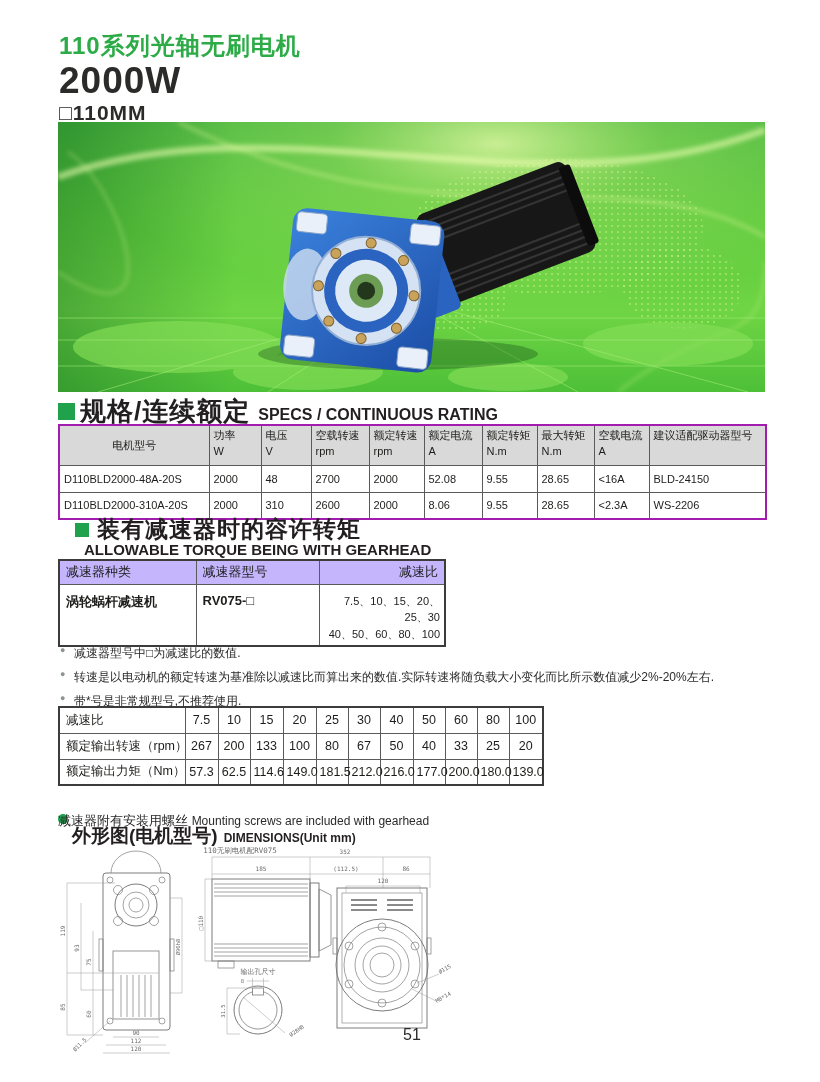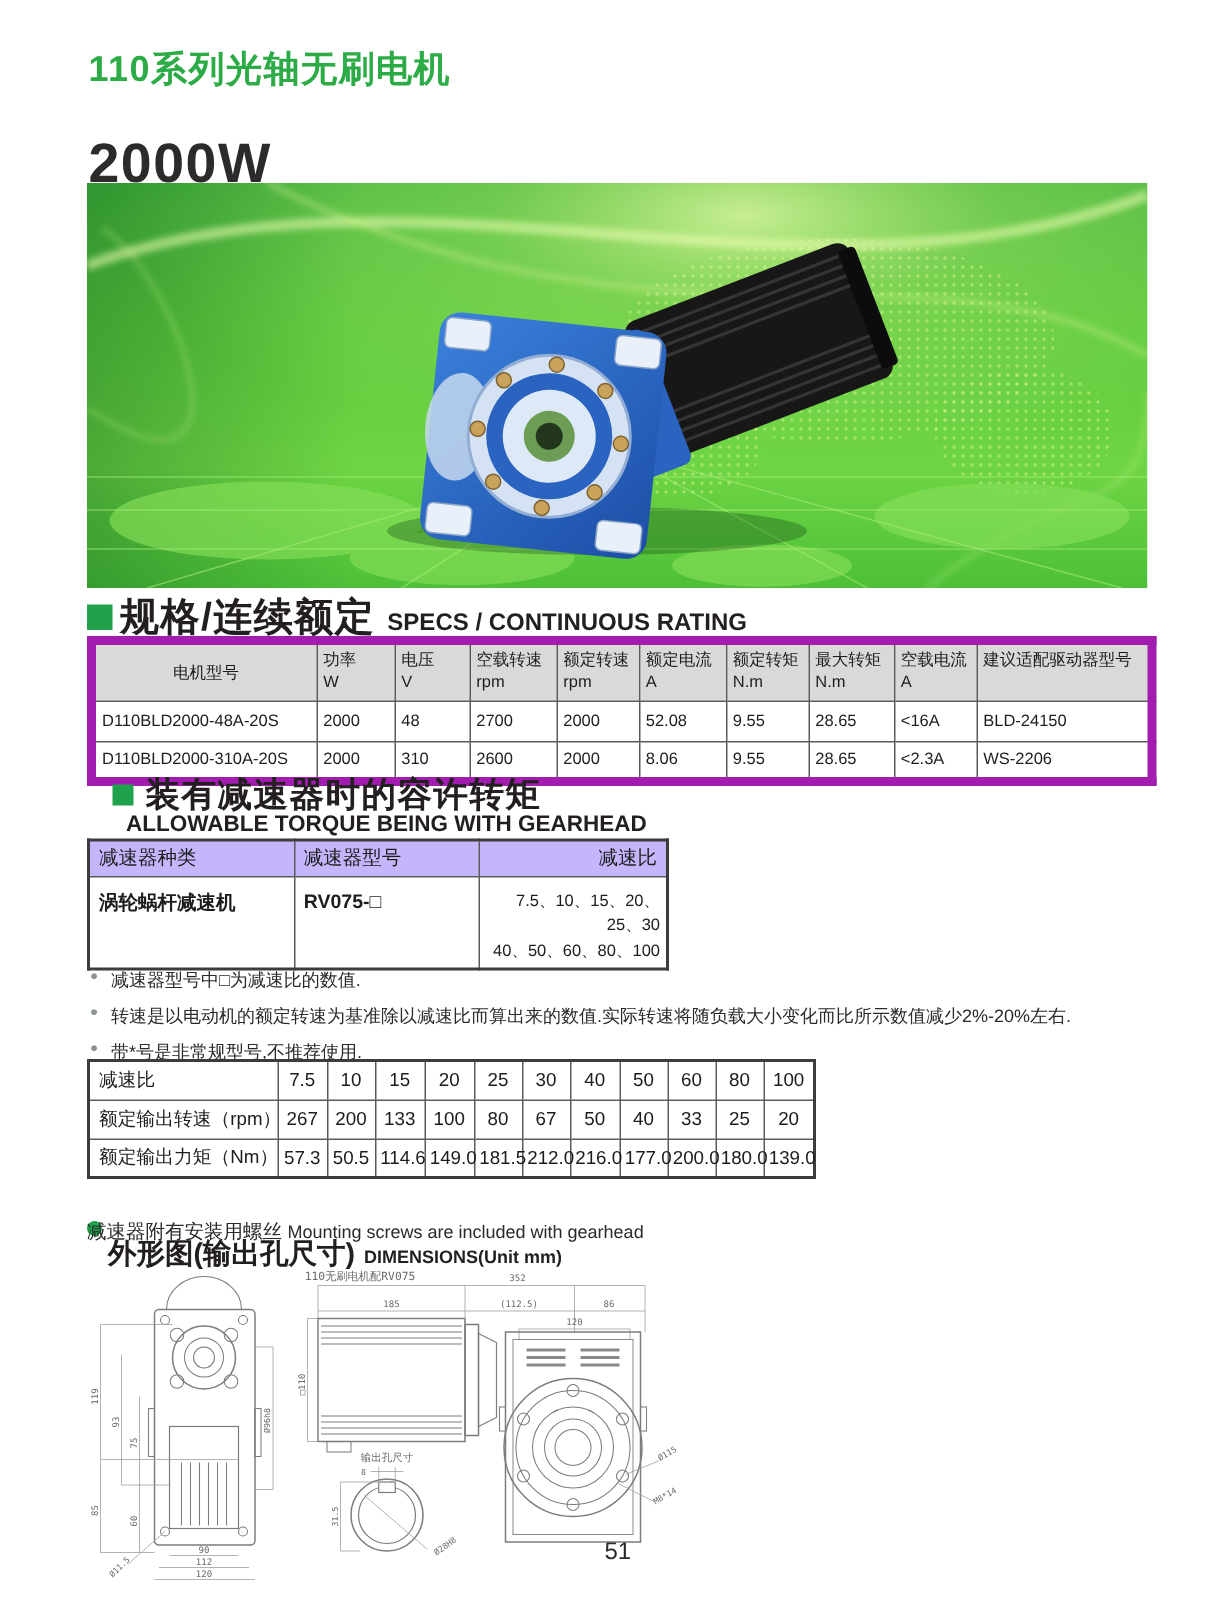"2000W" .hdr .power { margin-top: 28px -> none }
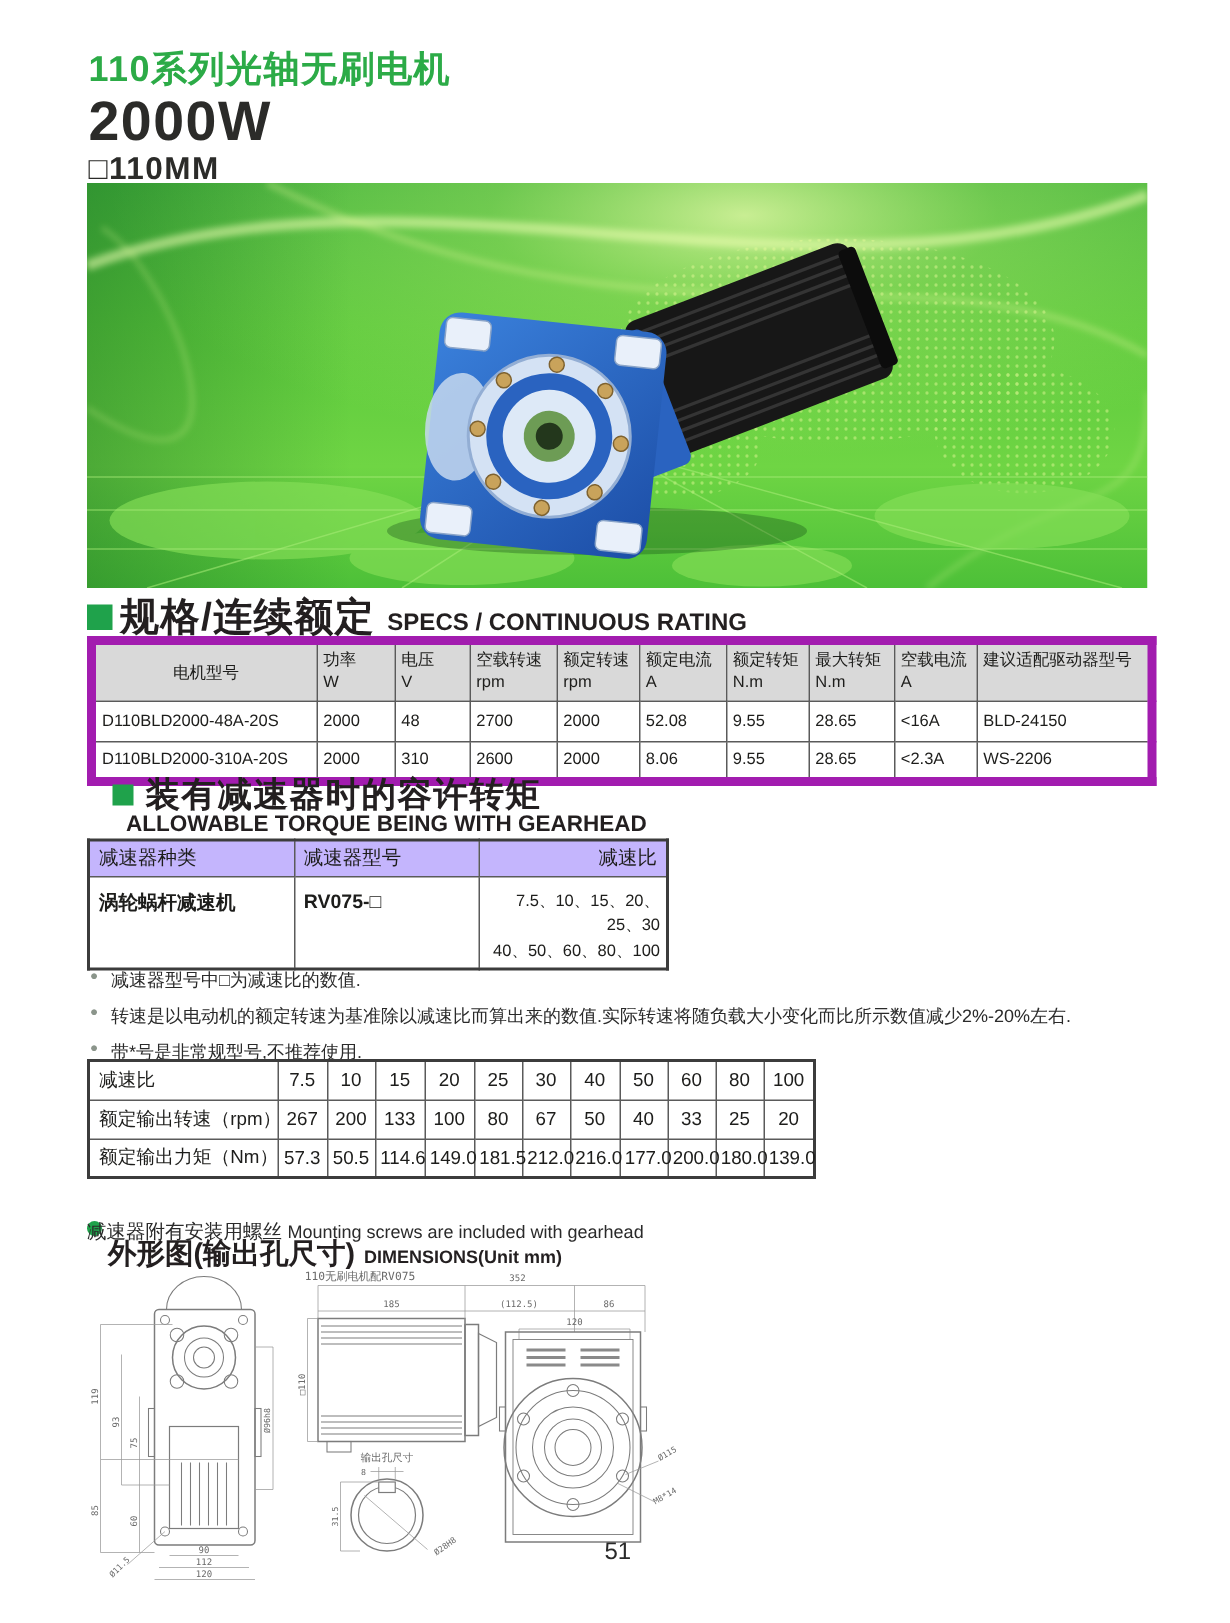"电机型号" .spec-table { border: 6px solid #a21caf -> 2px solid #a21caf }
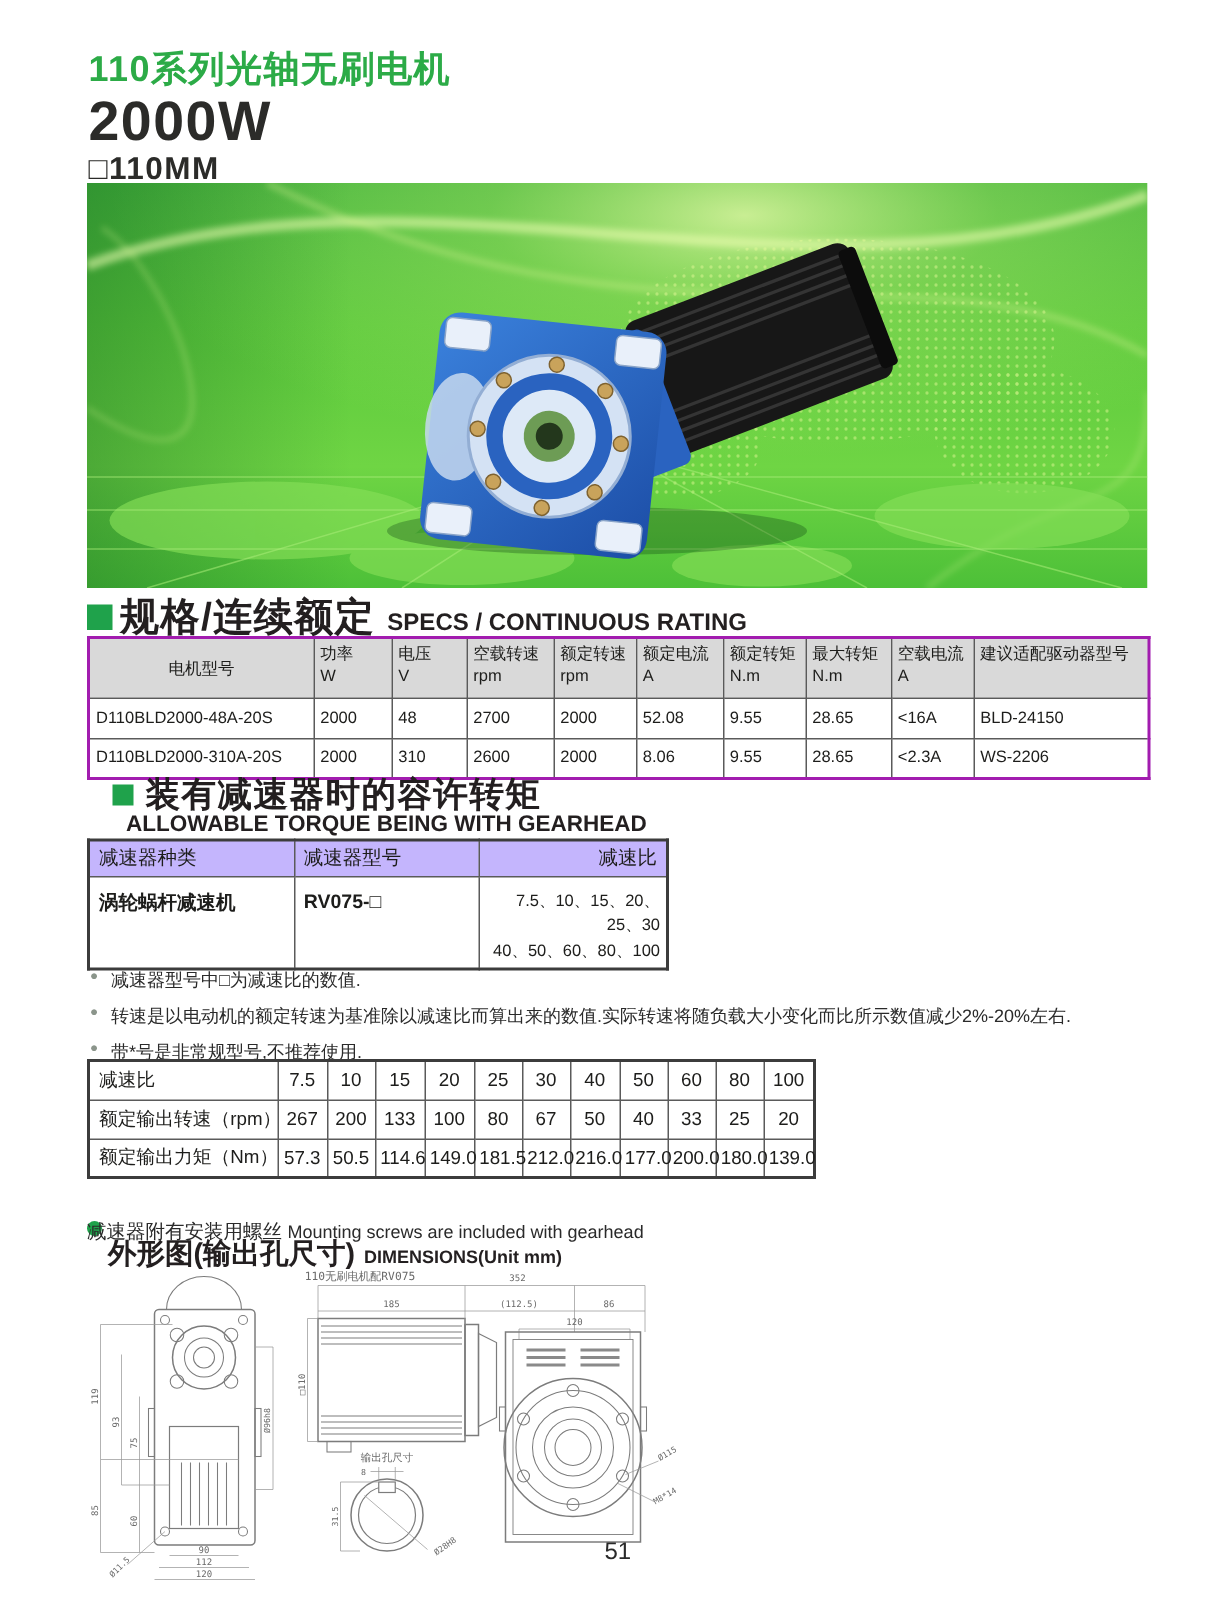"50.5" td { text: 50.5 -> 62.5 }
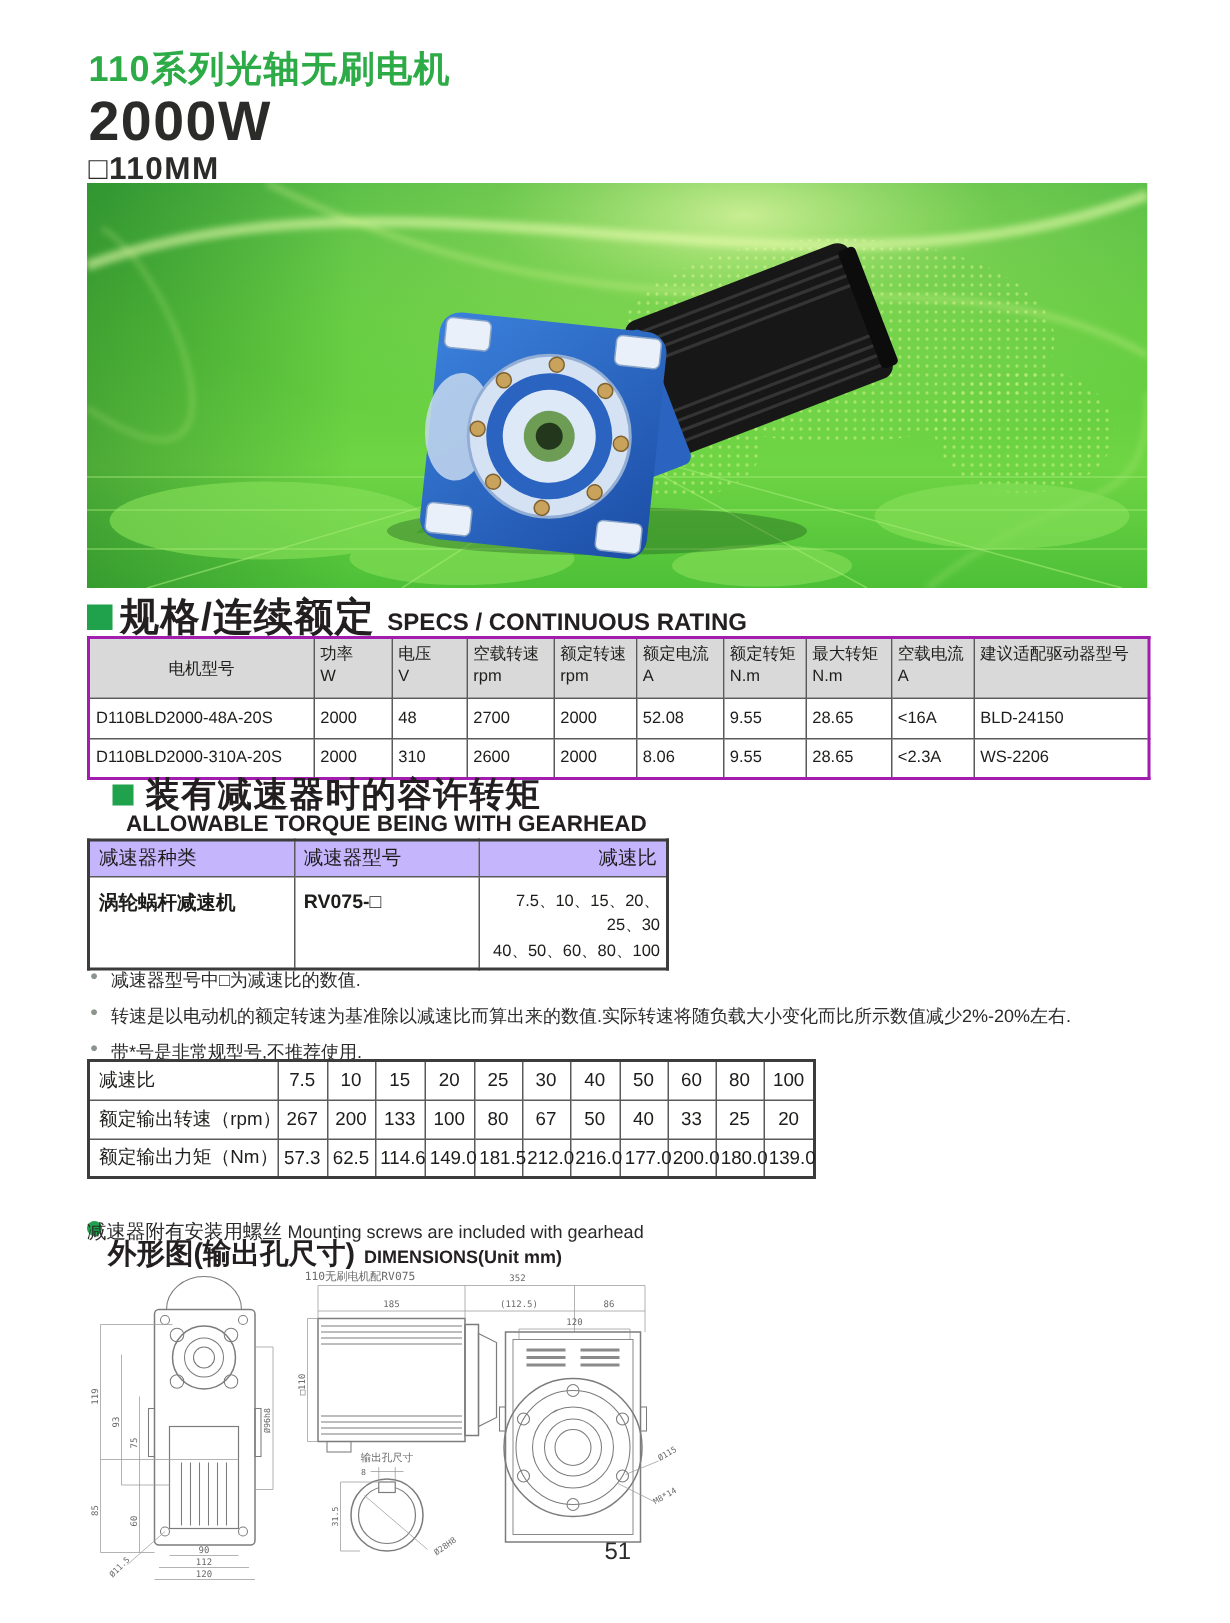"外形图(输出孔尺寸)" div.dim-cn { text: 输出孔尺寸 -> 电机型号 }
